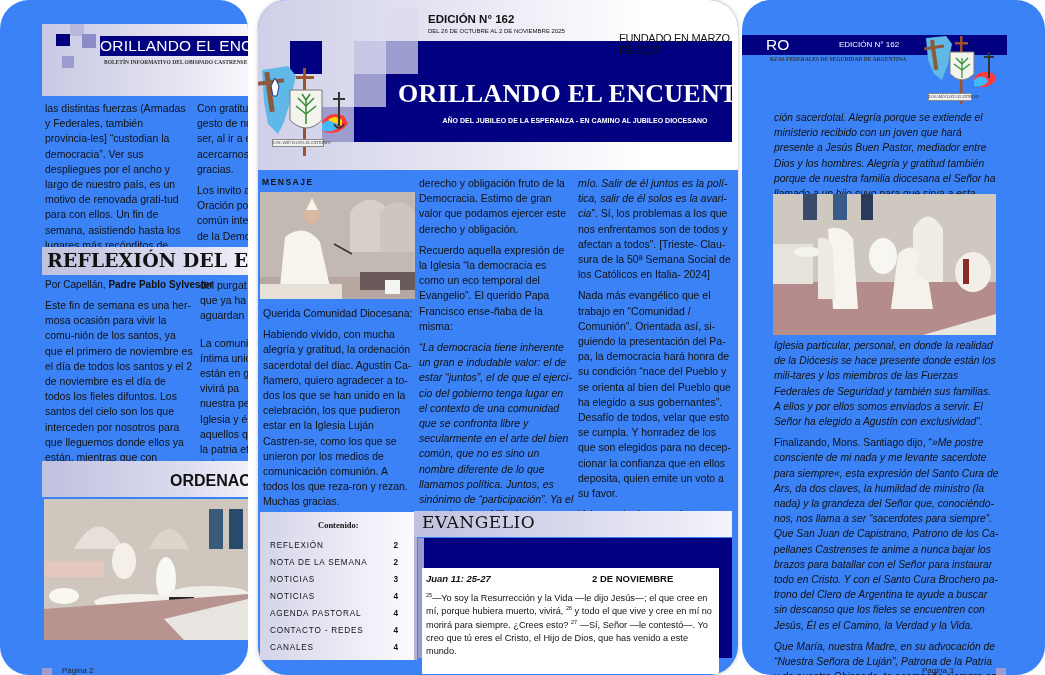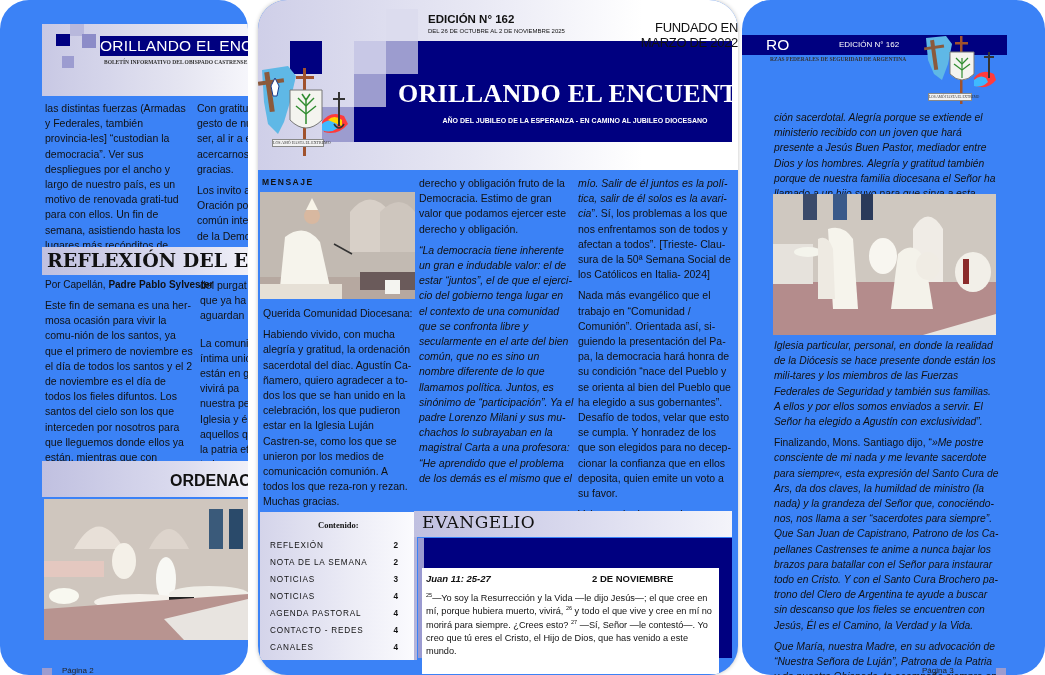"FUNDADO EN MARZO DE 2022" .cp-founded { font-size: 13px -> 11px; text-align: right -> none; top: 20px -> 32px }
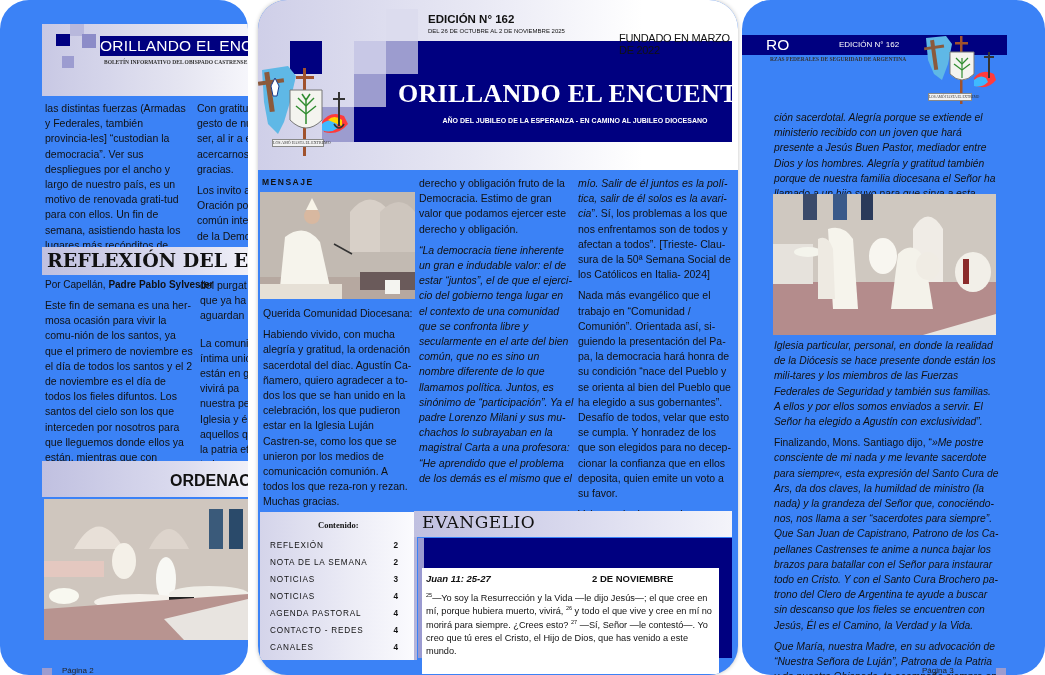"Recuerdo aquella expresión de la" p { html: none -> <p>Recuerdo aquella expresión de la Iglesia “la democracia es como un eco temporal del Evangelio”. El querido Papa Francisco ense-ñaba de la misma:</p> }
